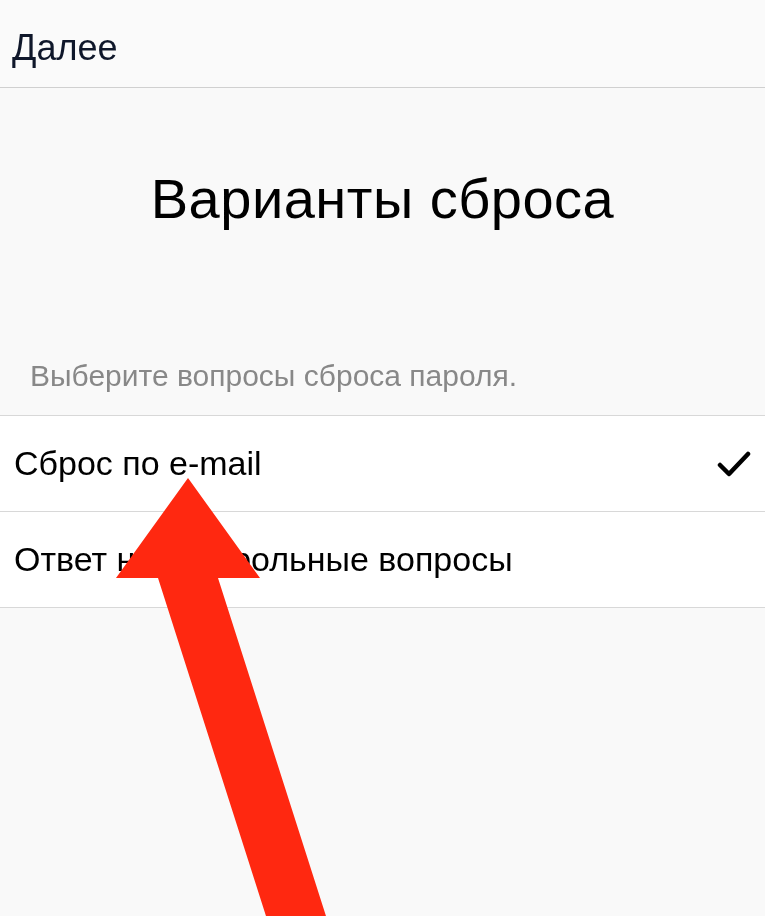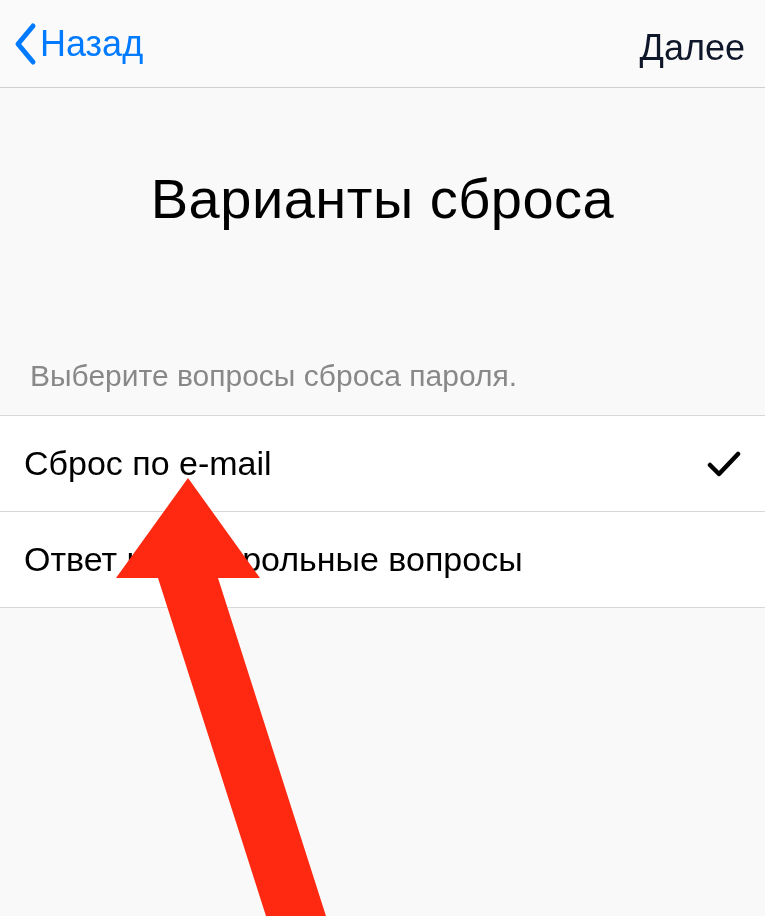"Назад" div.back-button { html: <div> <span> <svg> <path></path> </svg> </span> <span>Назад</span> </div> -> none }
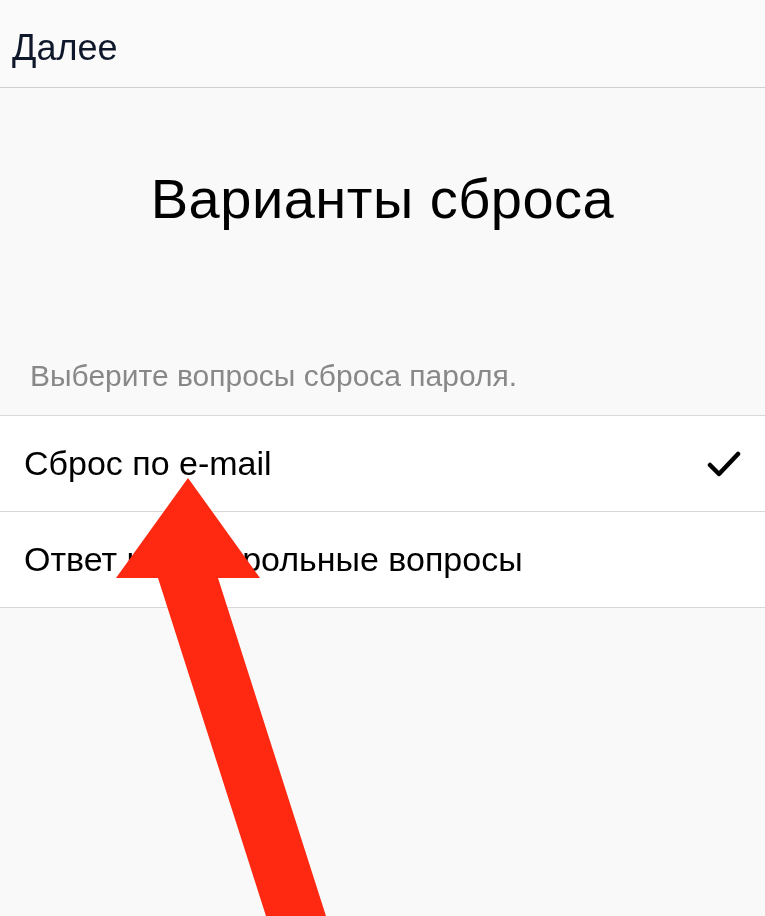"Сброс по e-mail" .option-row { padding: 28px 24px -> 28px 14px }
